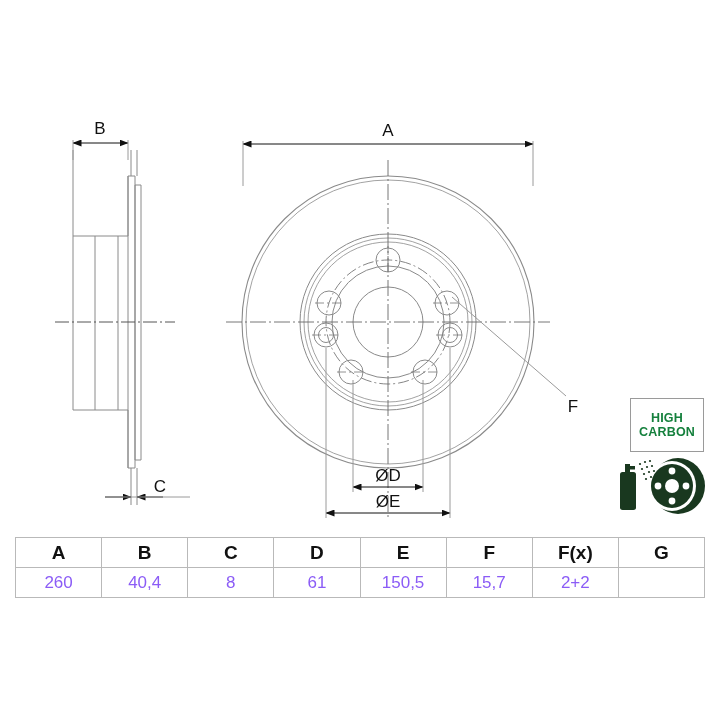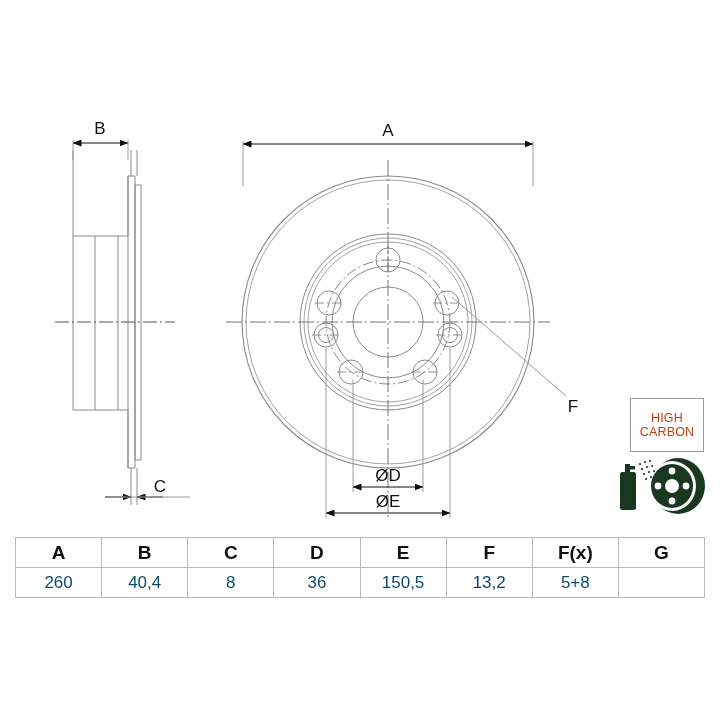"HIGH" #hc-badge span { color: #c2410c -> #15803d; font-weight: normal -> bold }
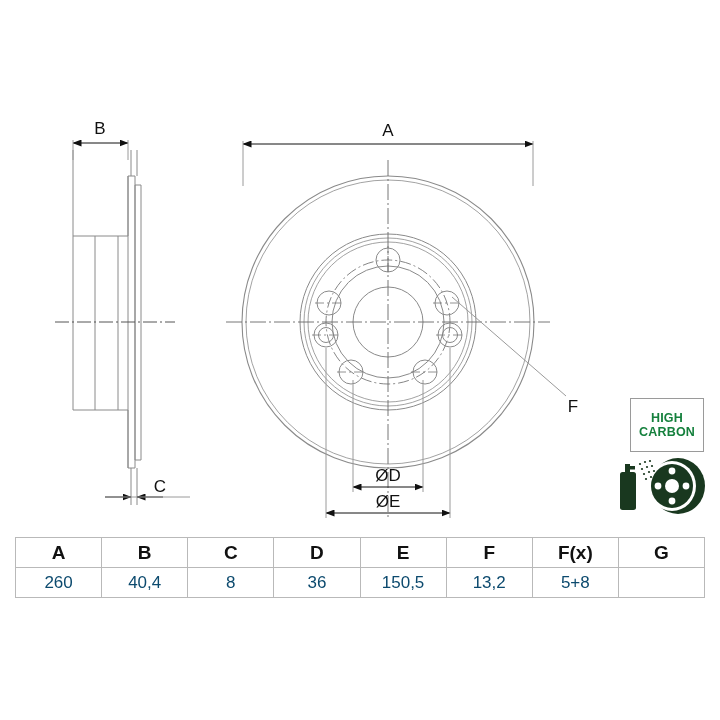"260" #dimtable td { color: #0c4a6e -> #8b5cf6 }
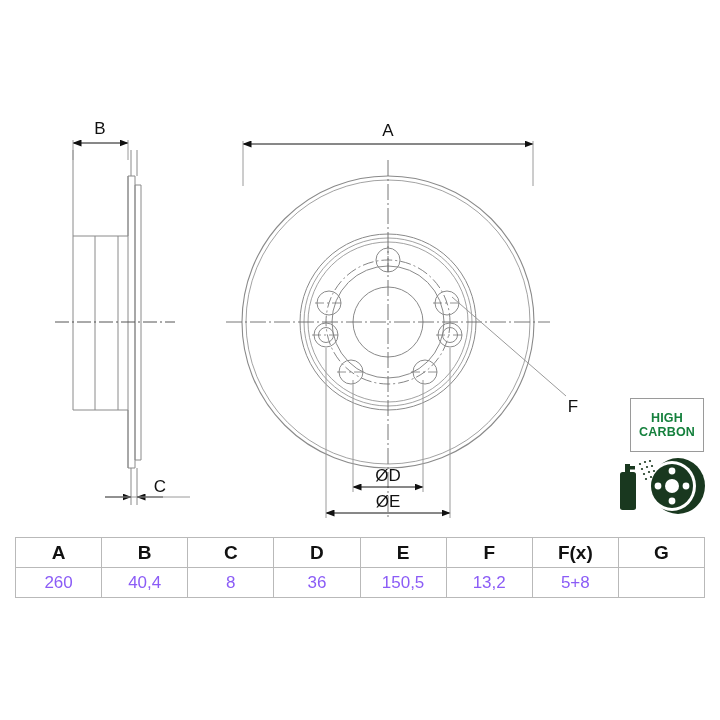"36" td { text: 36 -> 61 }
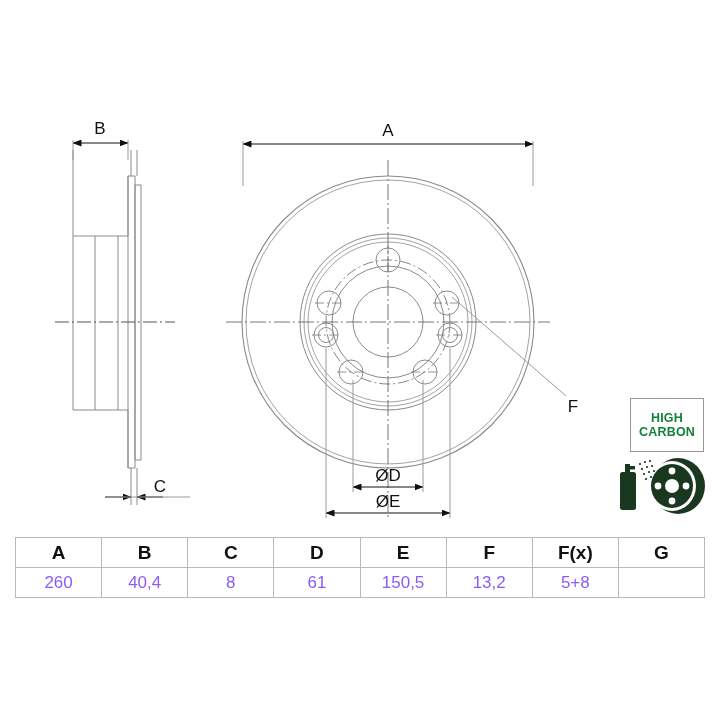"13,2" td { text: 13,2 -> 15,7 }
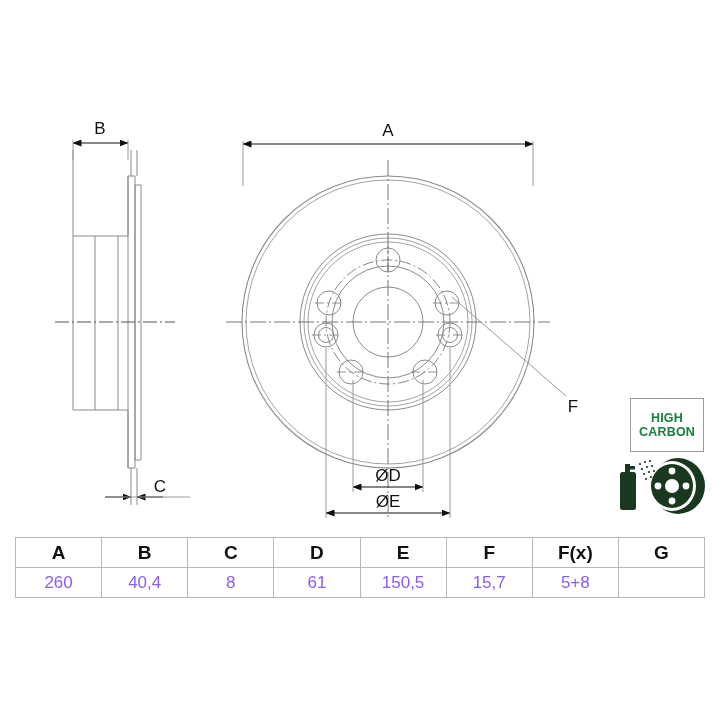"5+8" td { text: 5+8 -> 2+2 }
